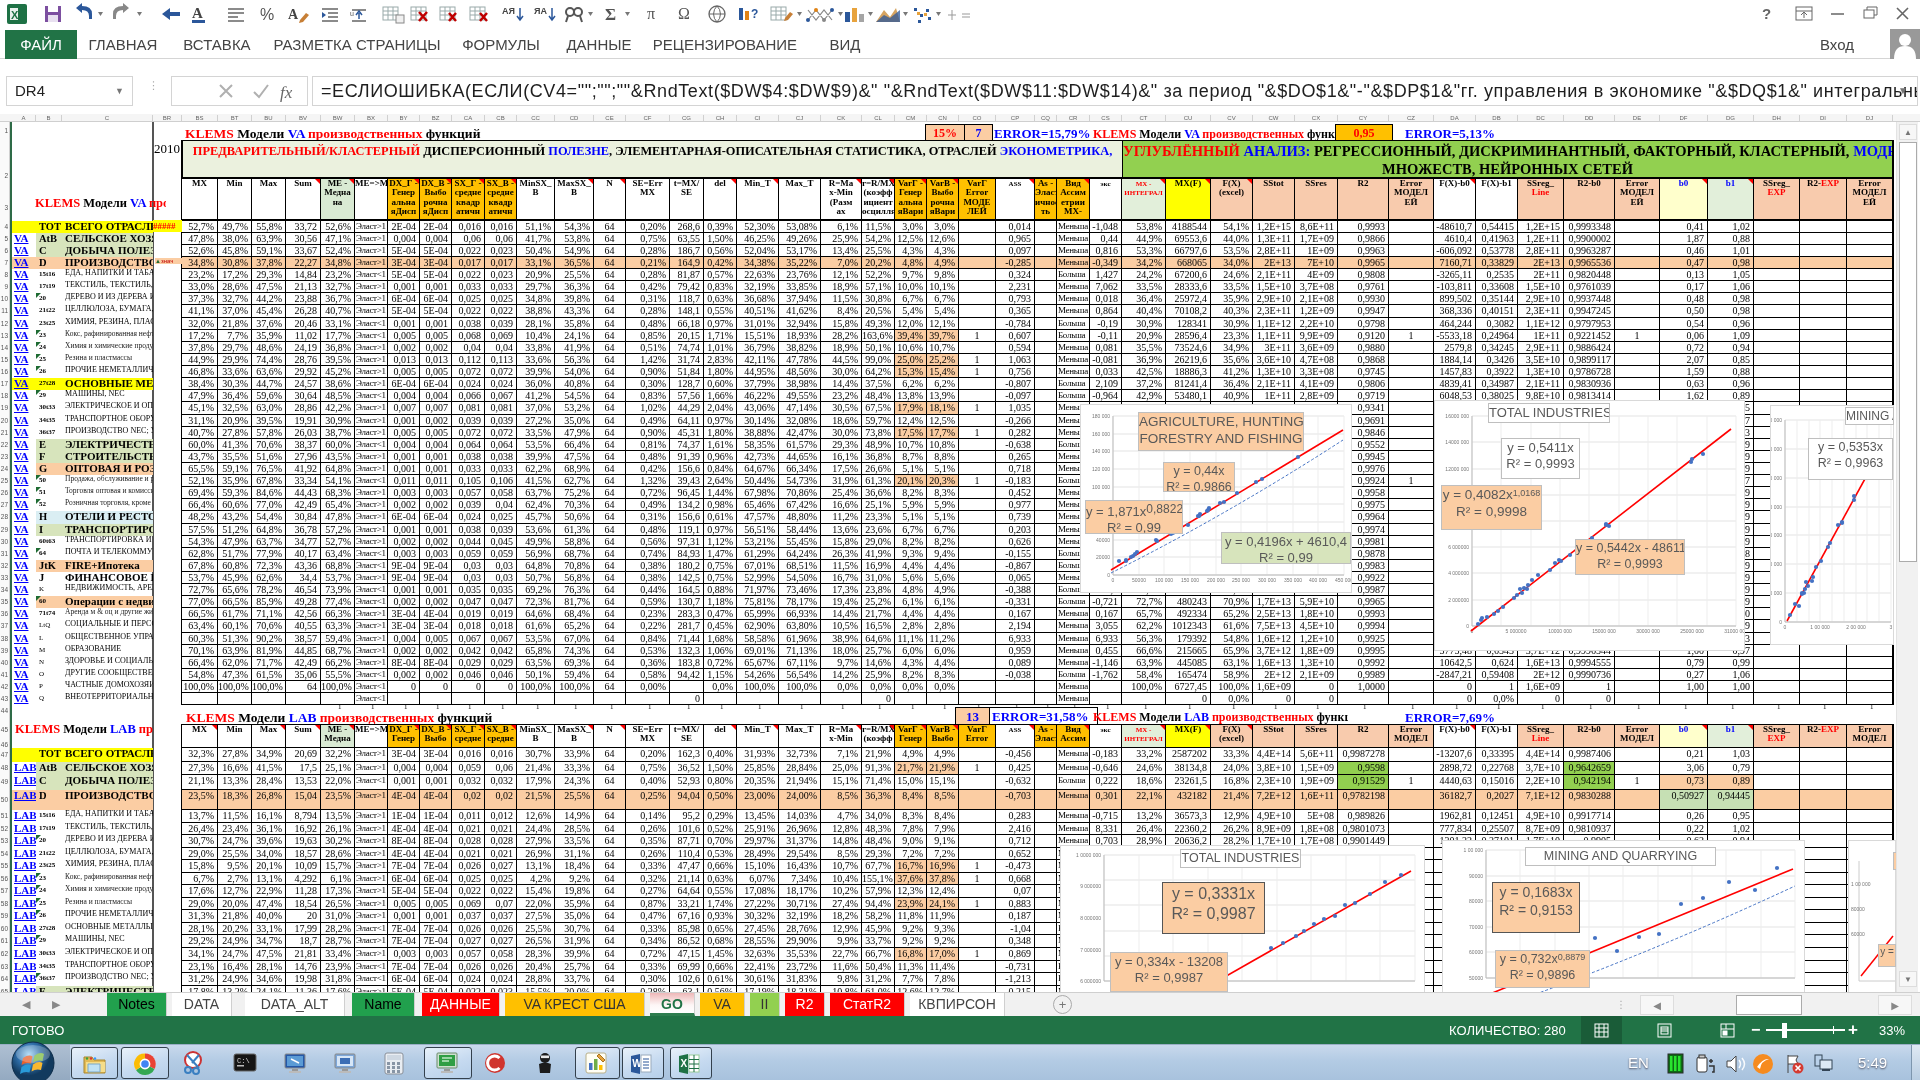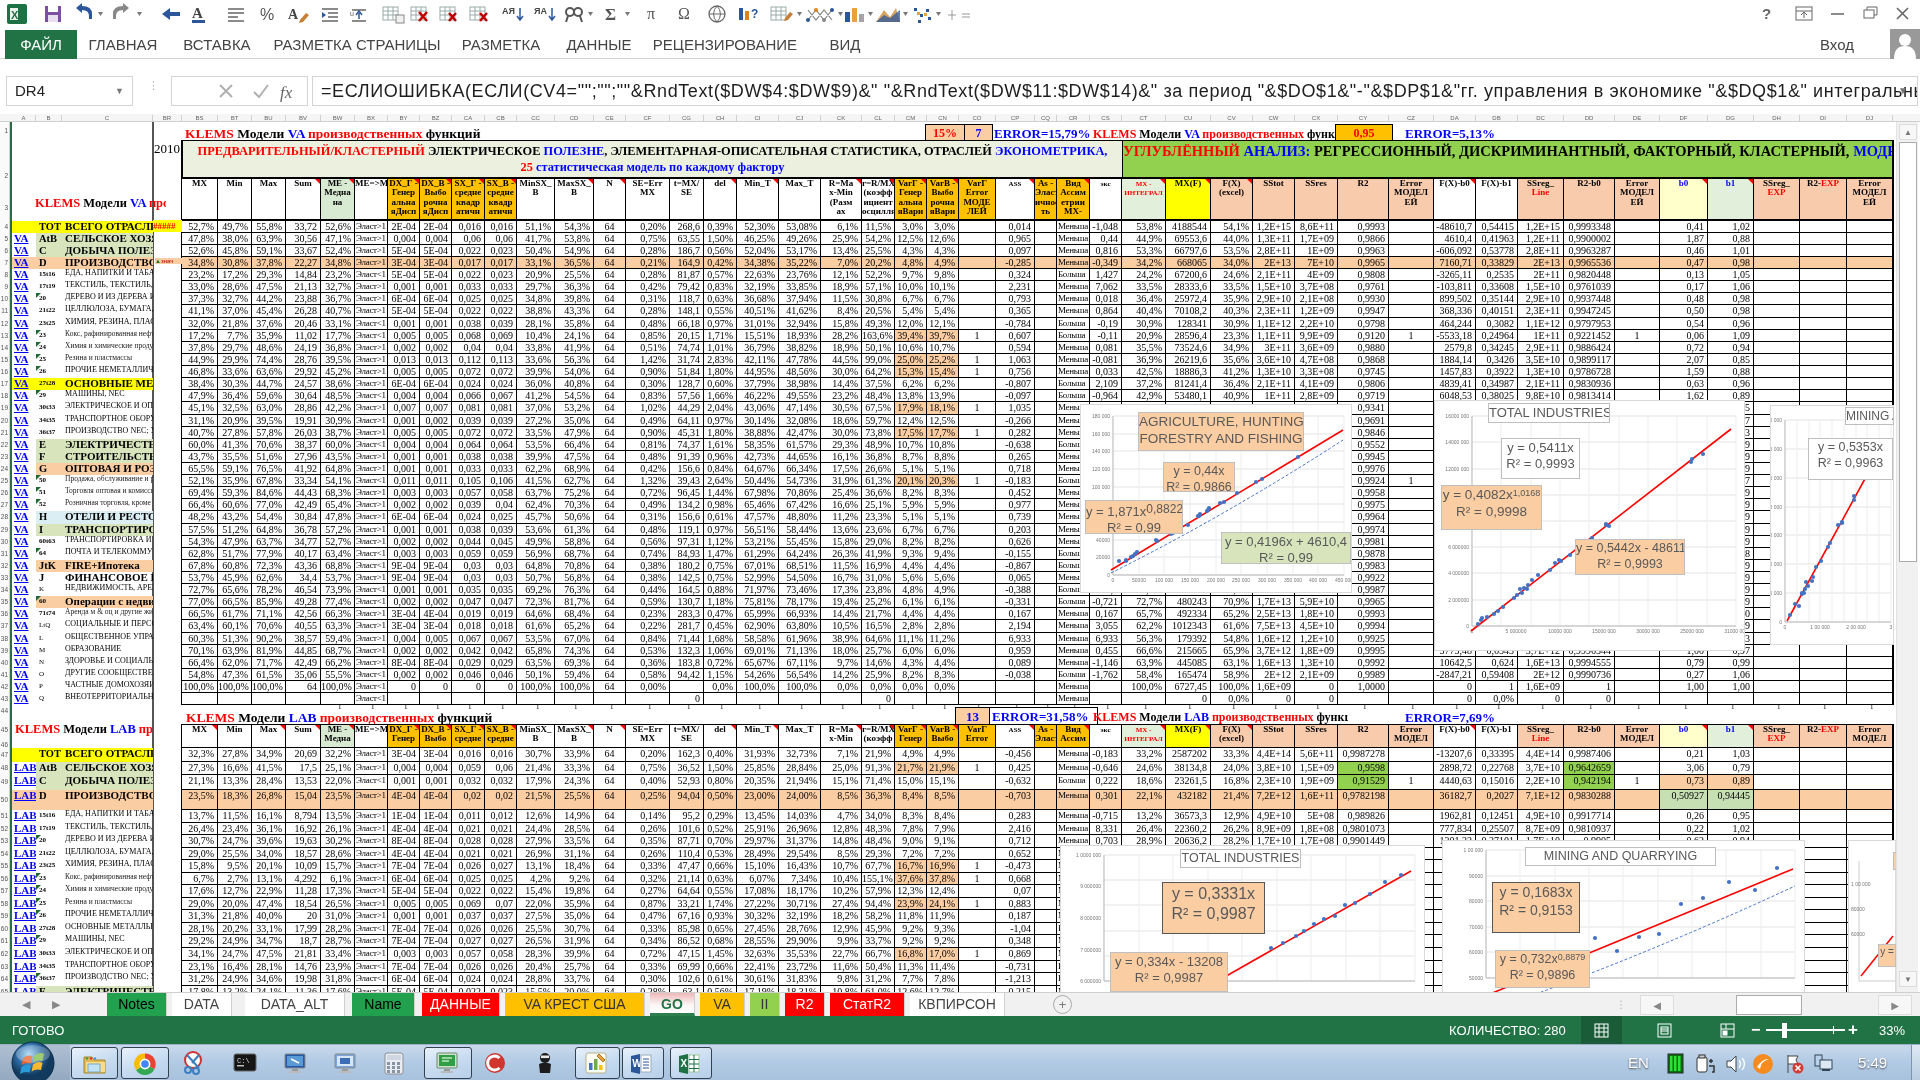"РАЗМЕТКА" div.abs { text: РАЗМЕТКА -> ФОРМУЛЫ }
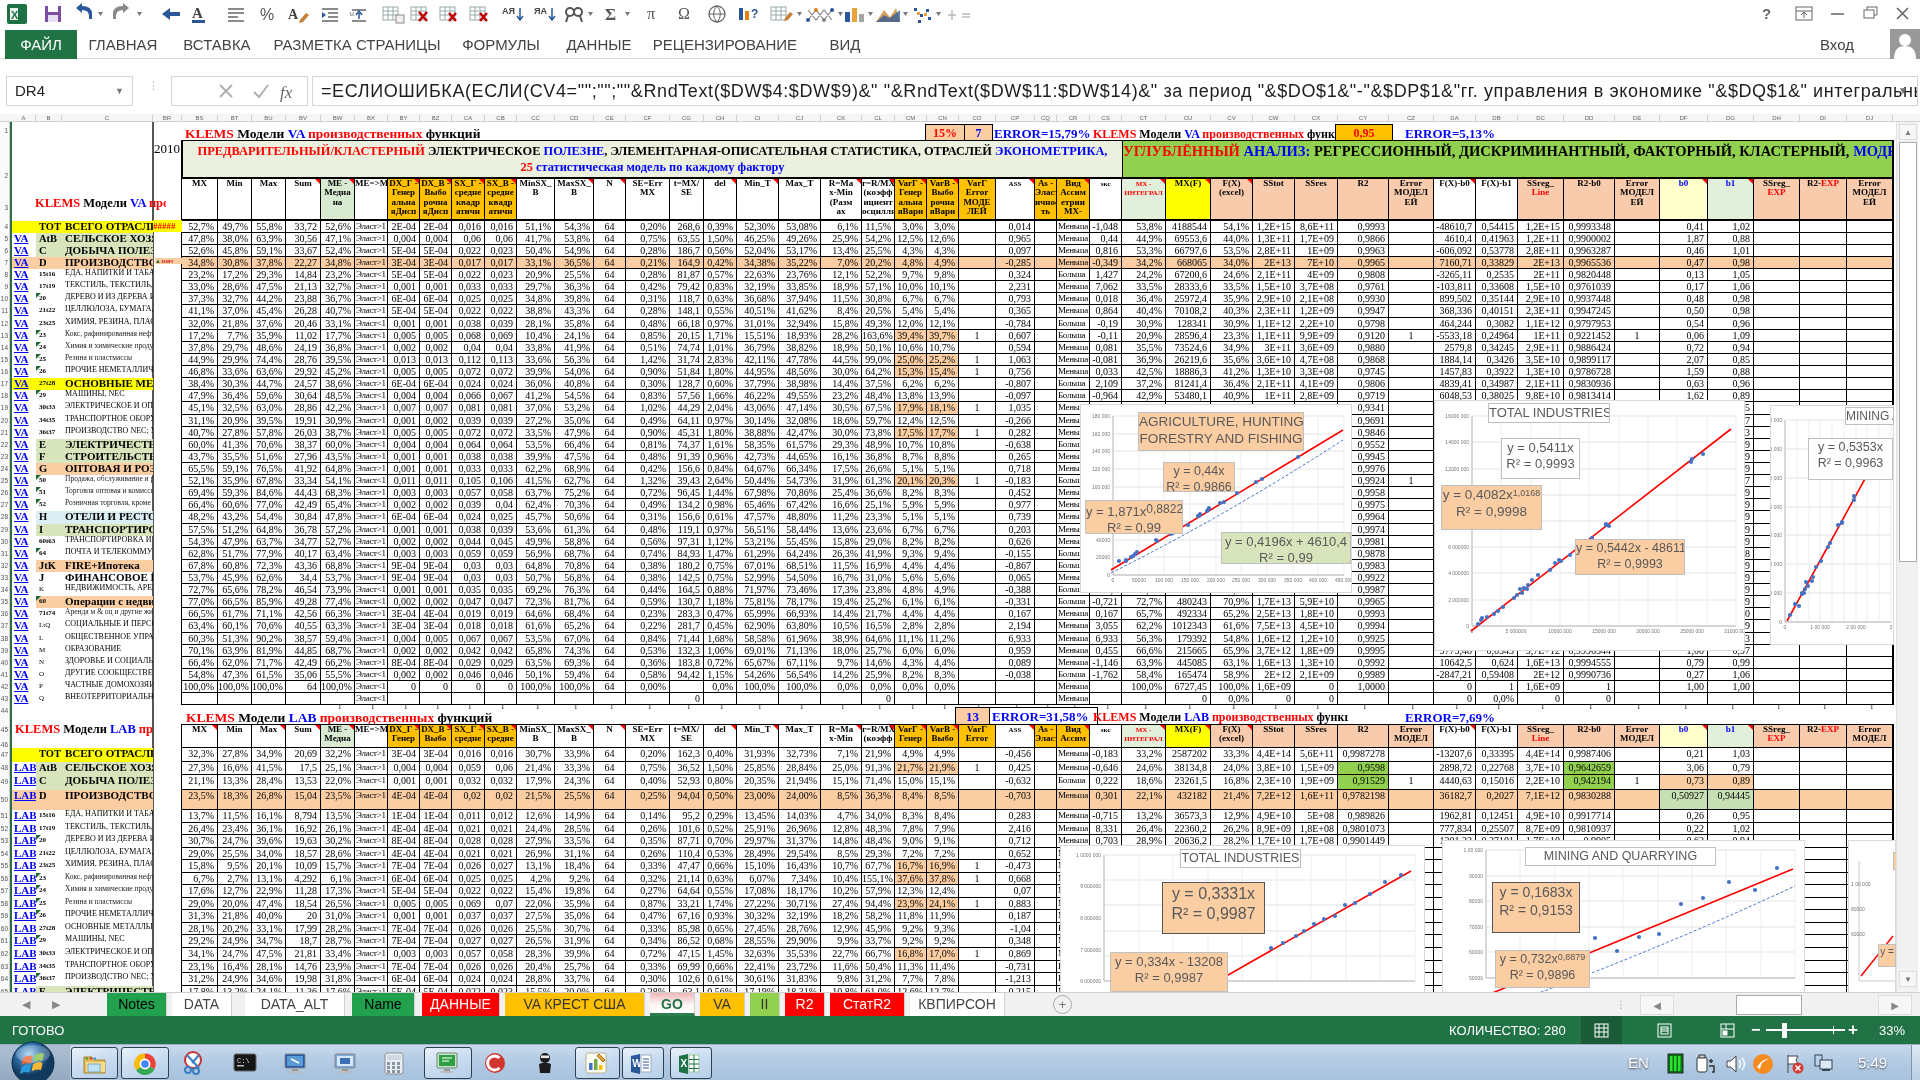"ЭЛЕКТРИЧЕСКОЕ" span { text: ЭЛЕКТРИЧЕСКОЕ -> ДИСПЕРСИОННЫЙ }
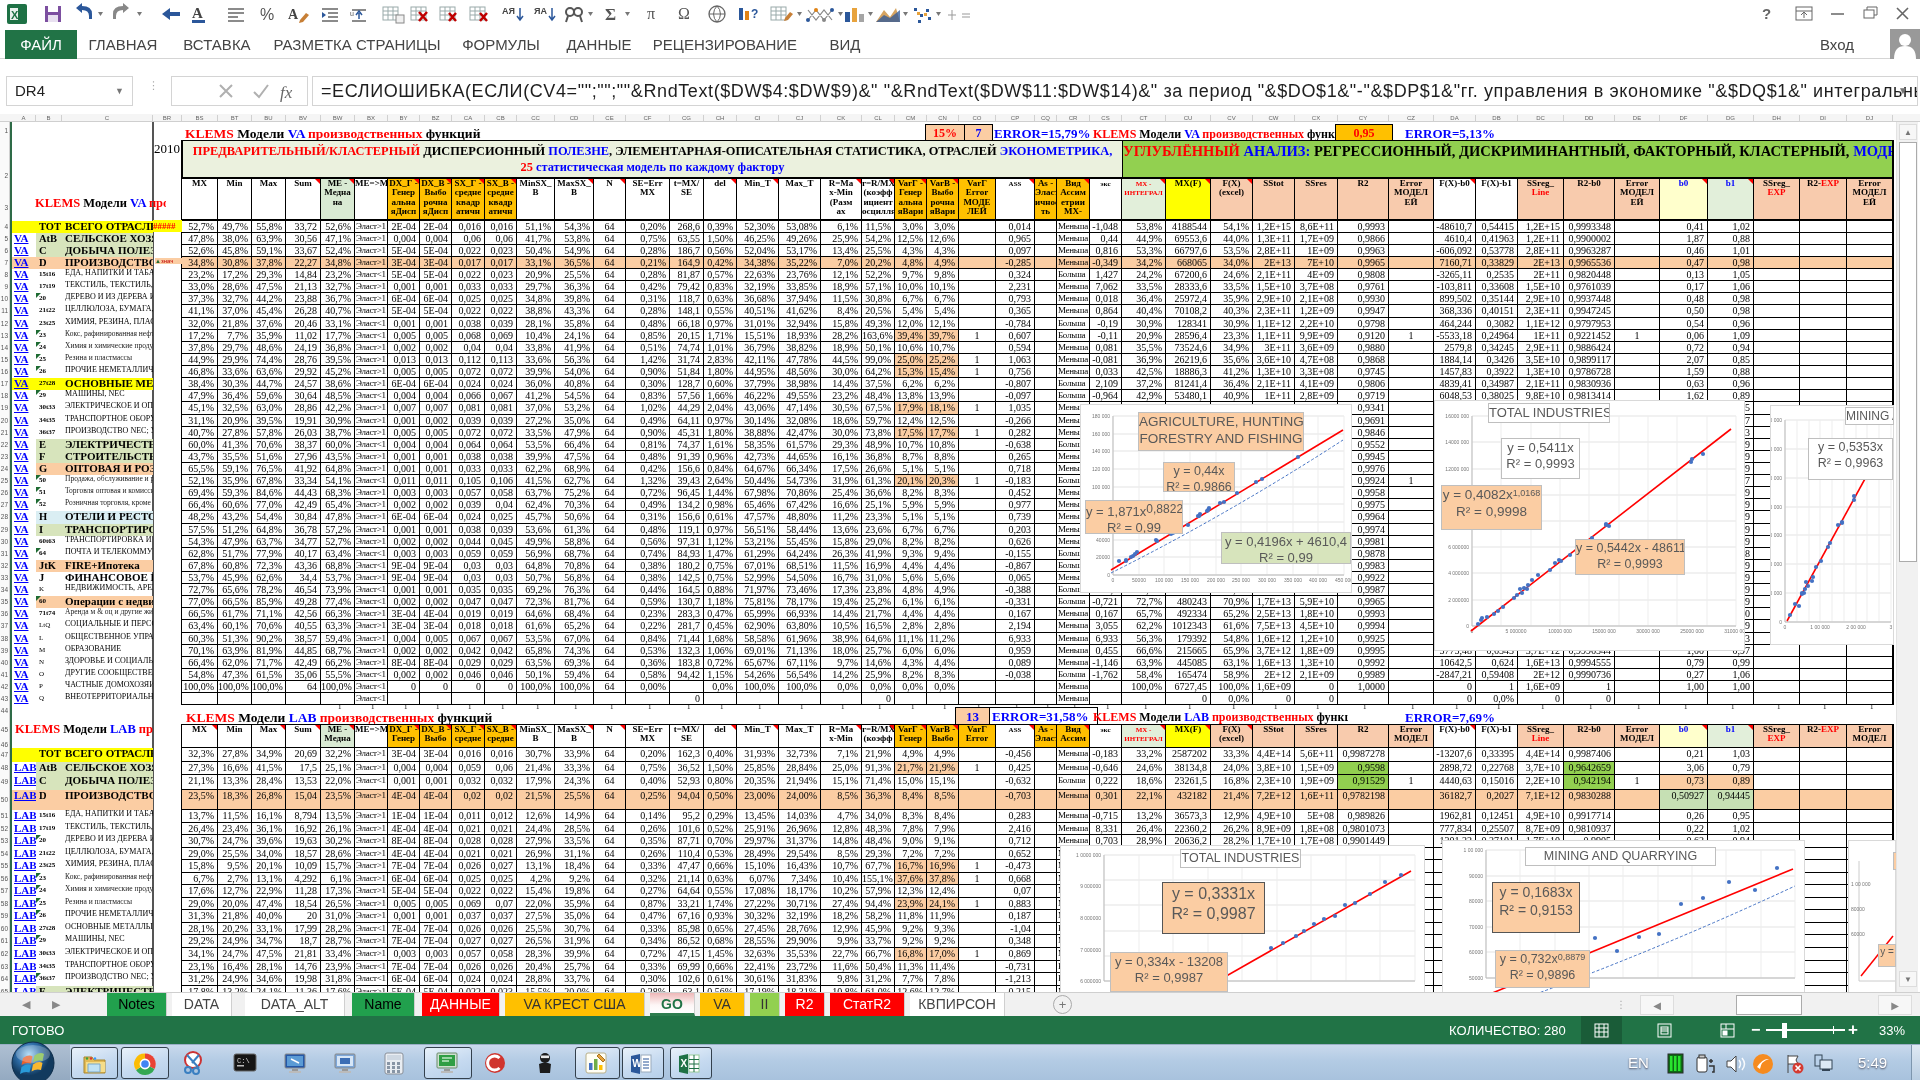"25 статистическая модель по каждому" div { html: <div><span>25 </span><span>статистическая модель по каждому фактору</span></div> -> none }
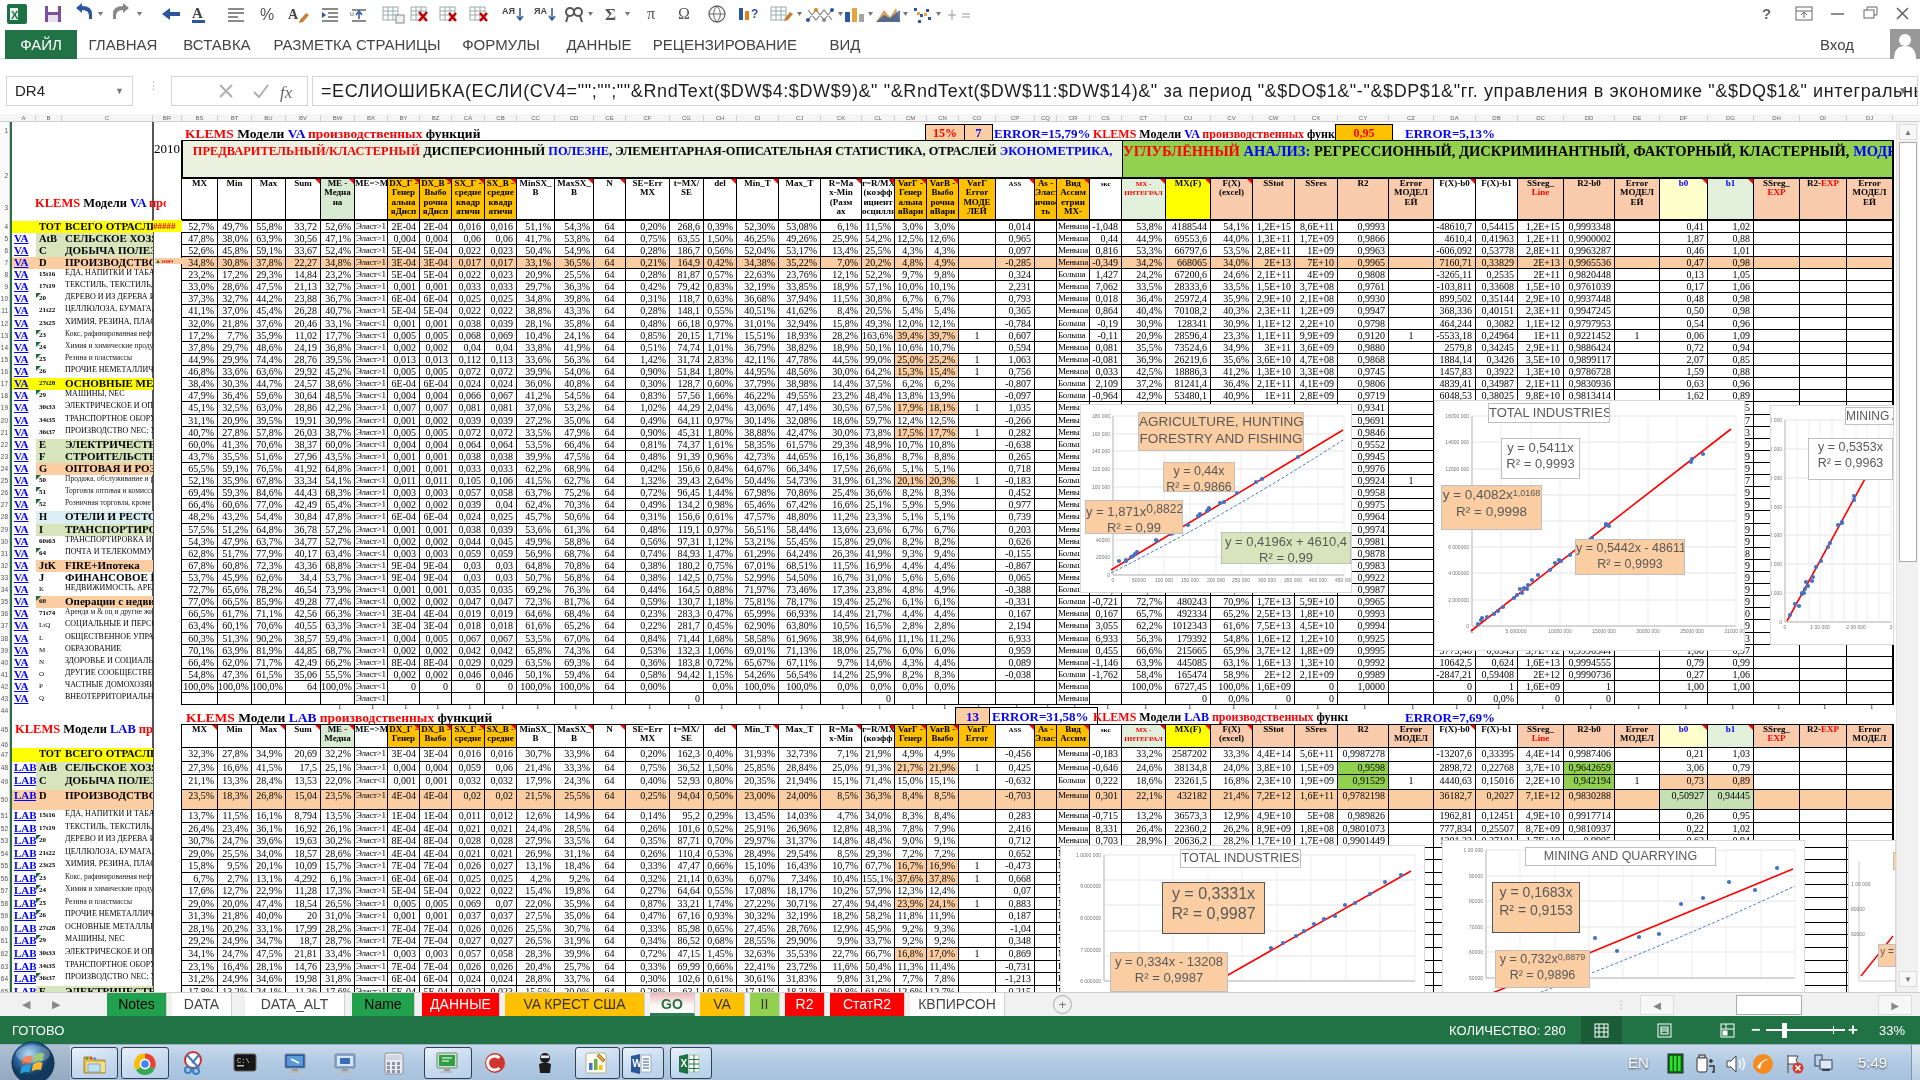"МНОЖЕСТВ, НЕЙРОННЫХ СЕТЕЙ" div { html: none -> <div>МНОЖЕСТВ, НЕЙРОННЫХ СЕТЕЙ</div> }
